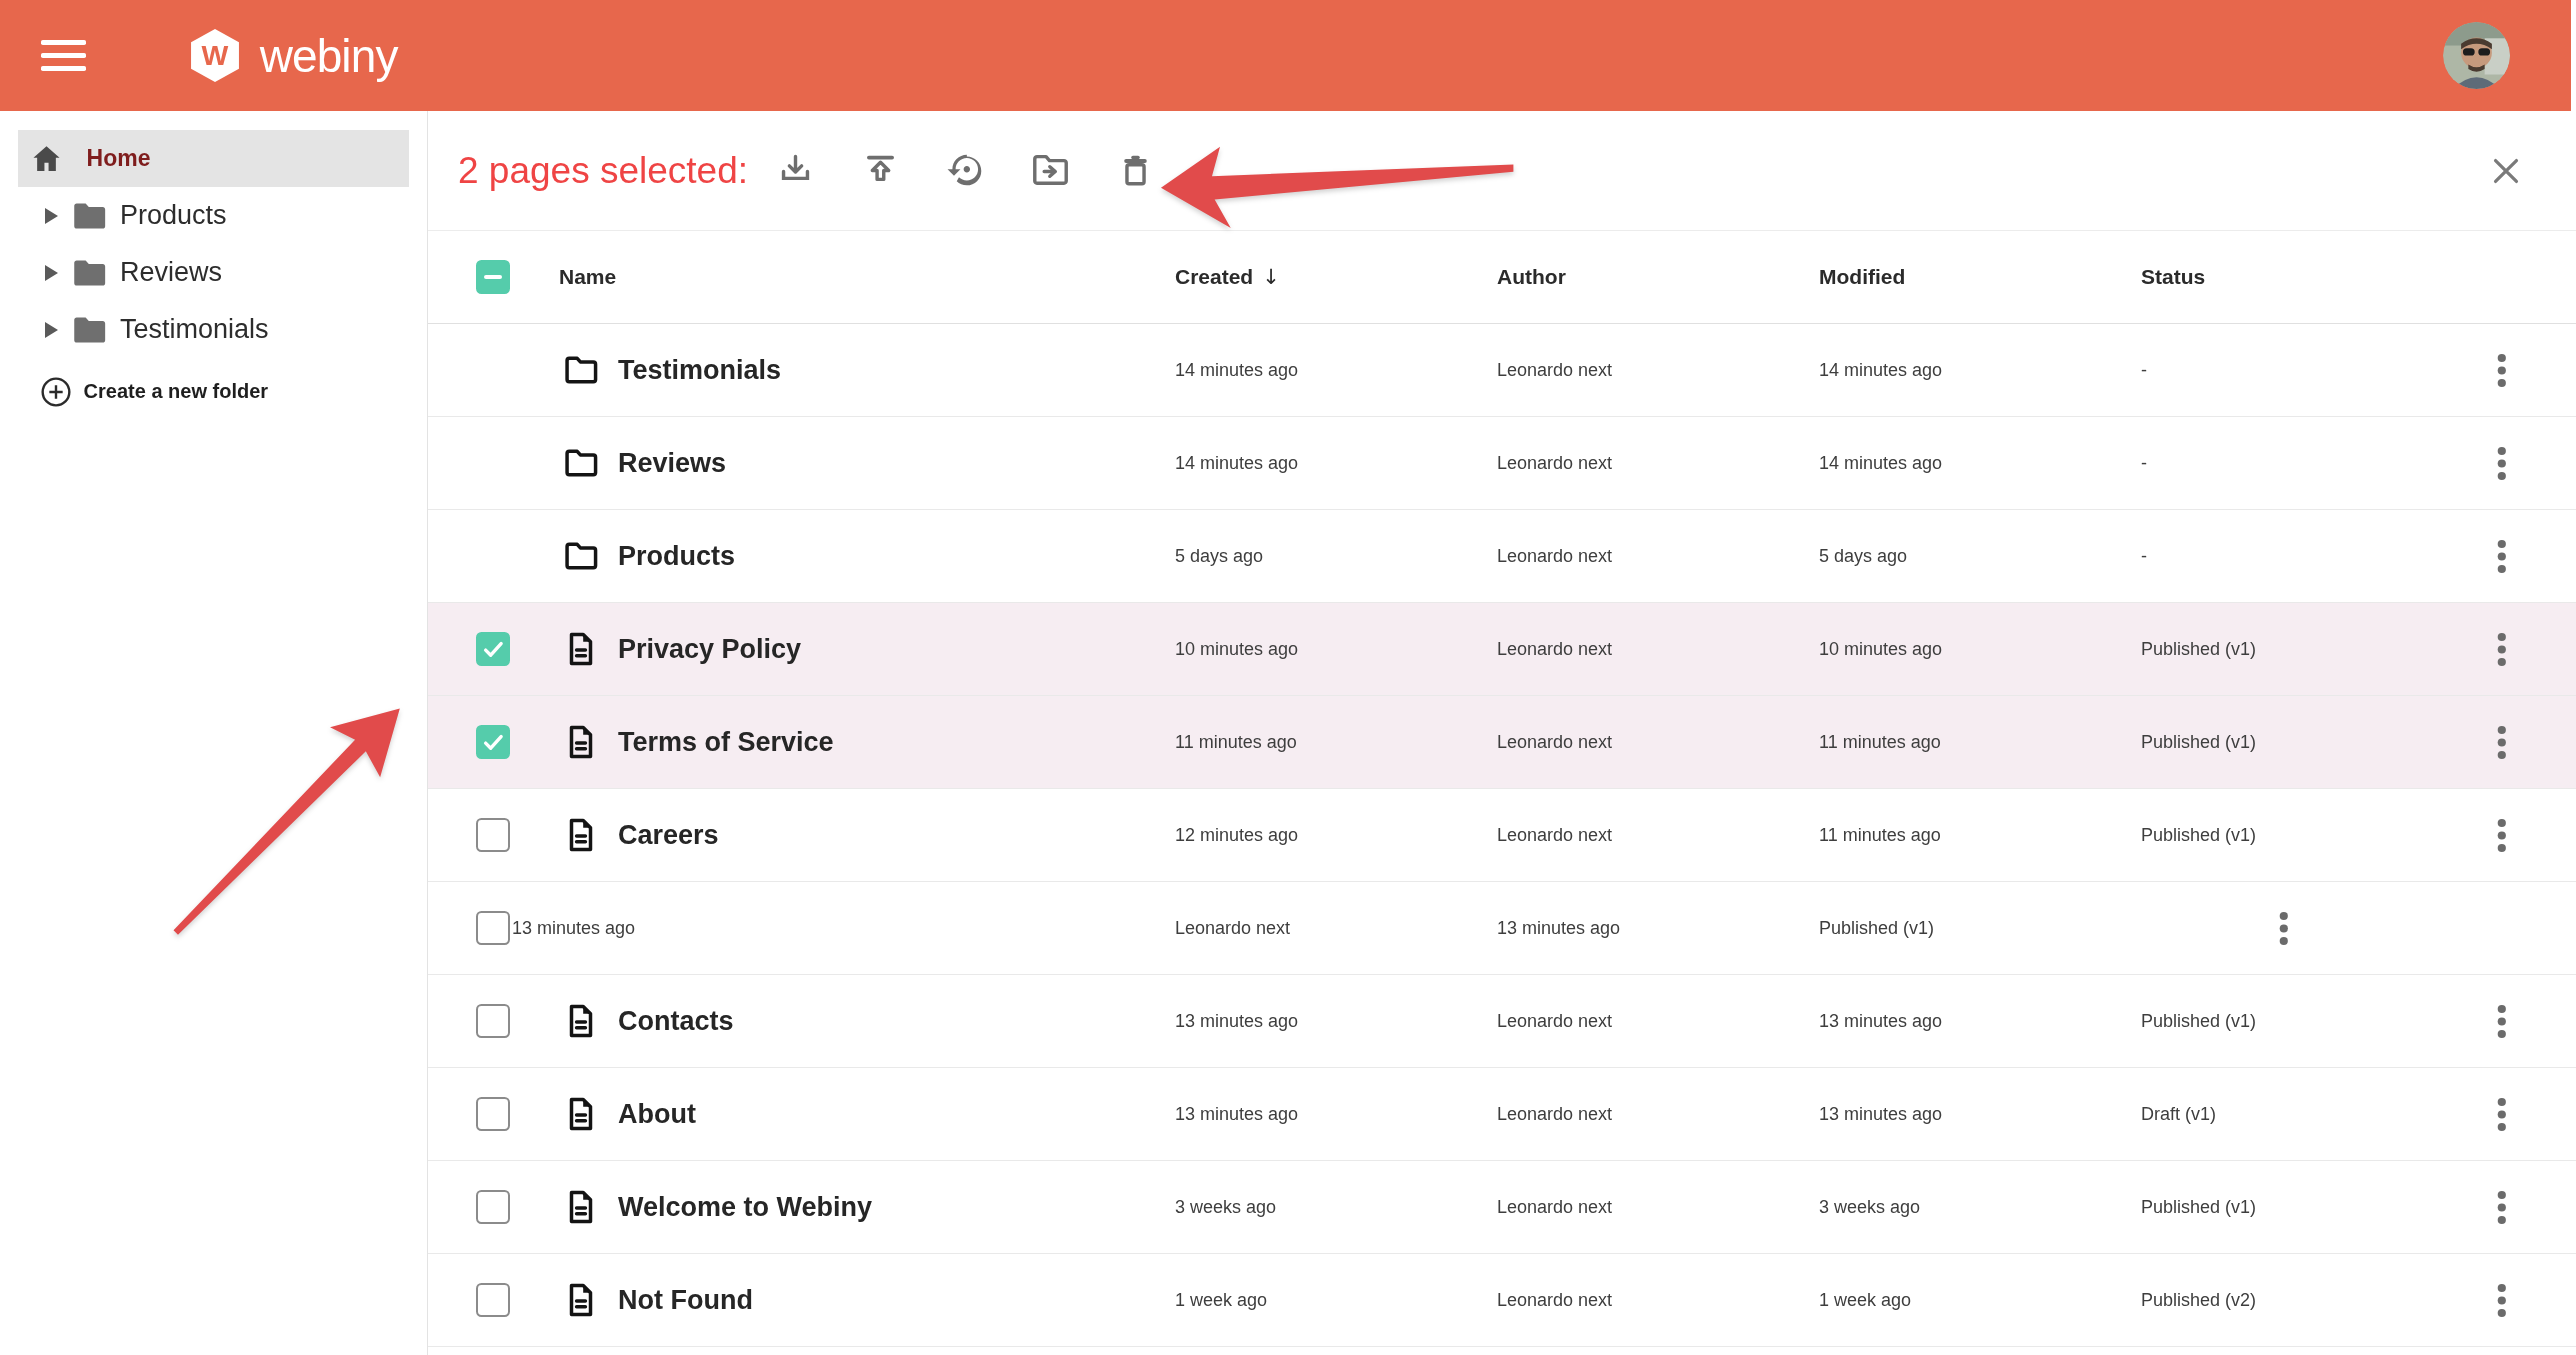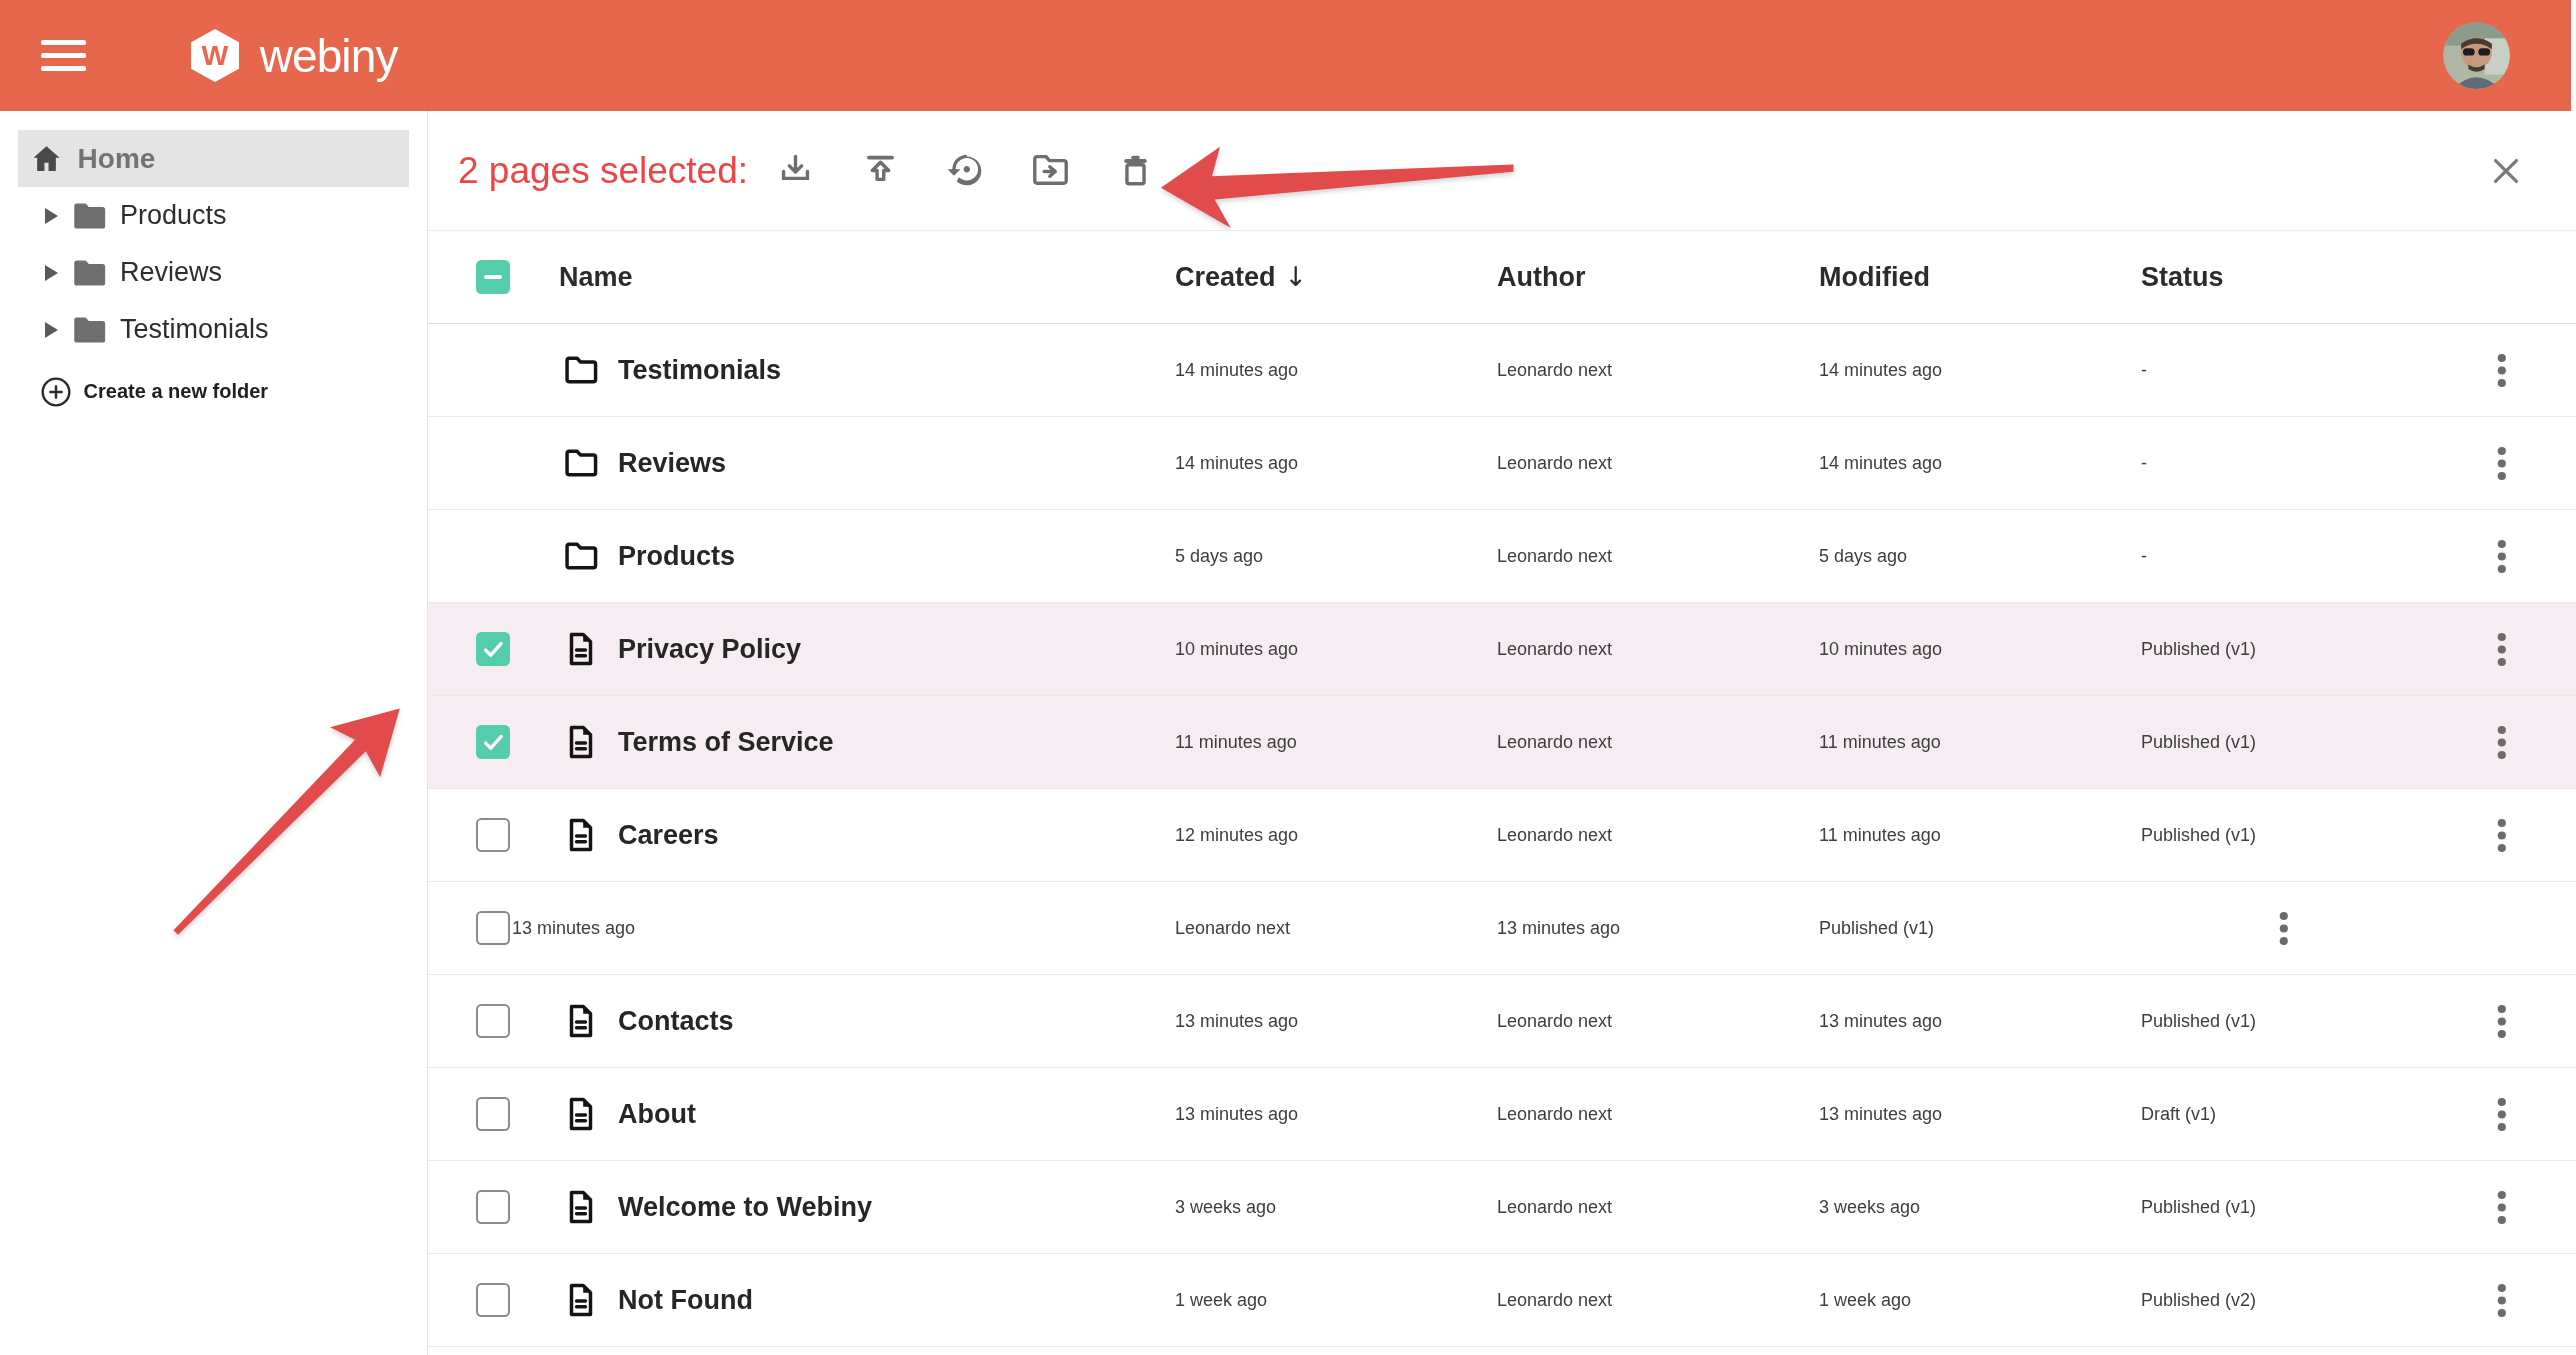"Home" .side-home .lbl { color: #737373 -> #7f1d1d; font-size: 28px -> 23px; margin-left: 15px -> 24px }
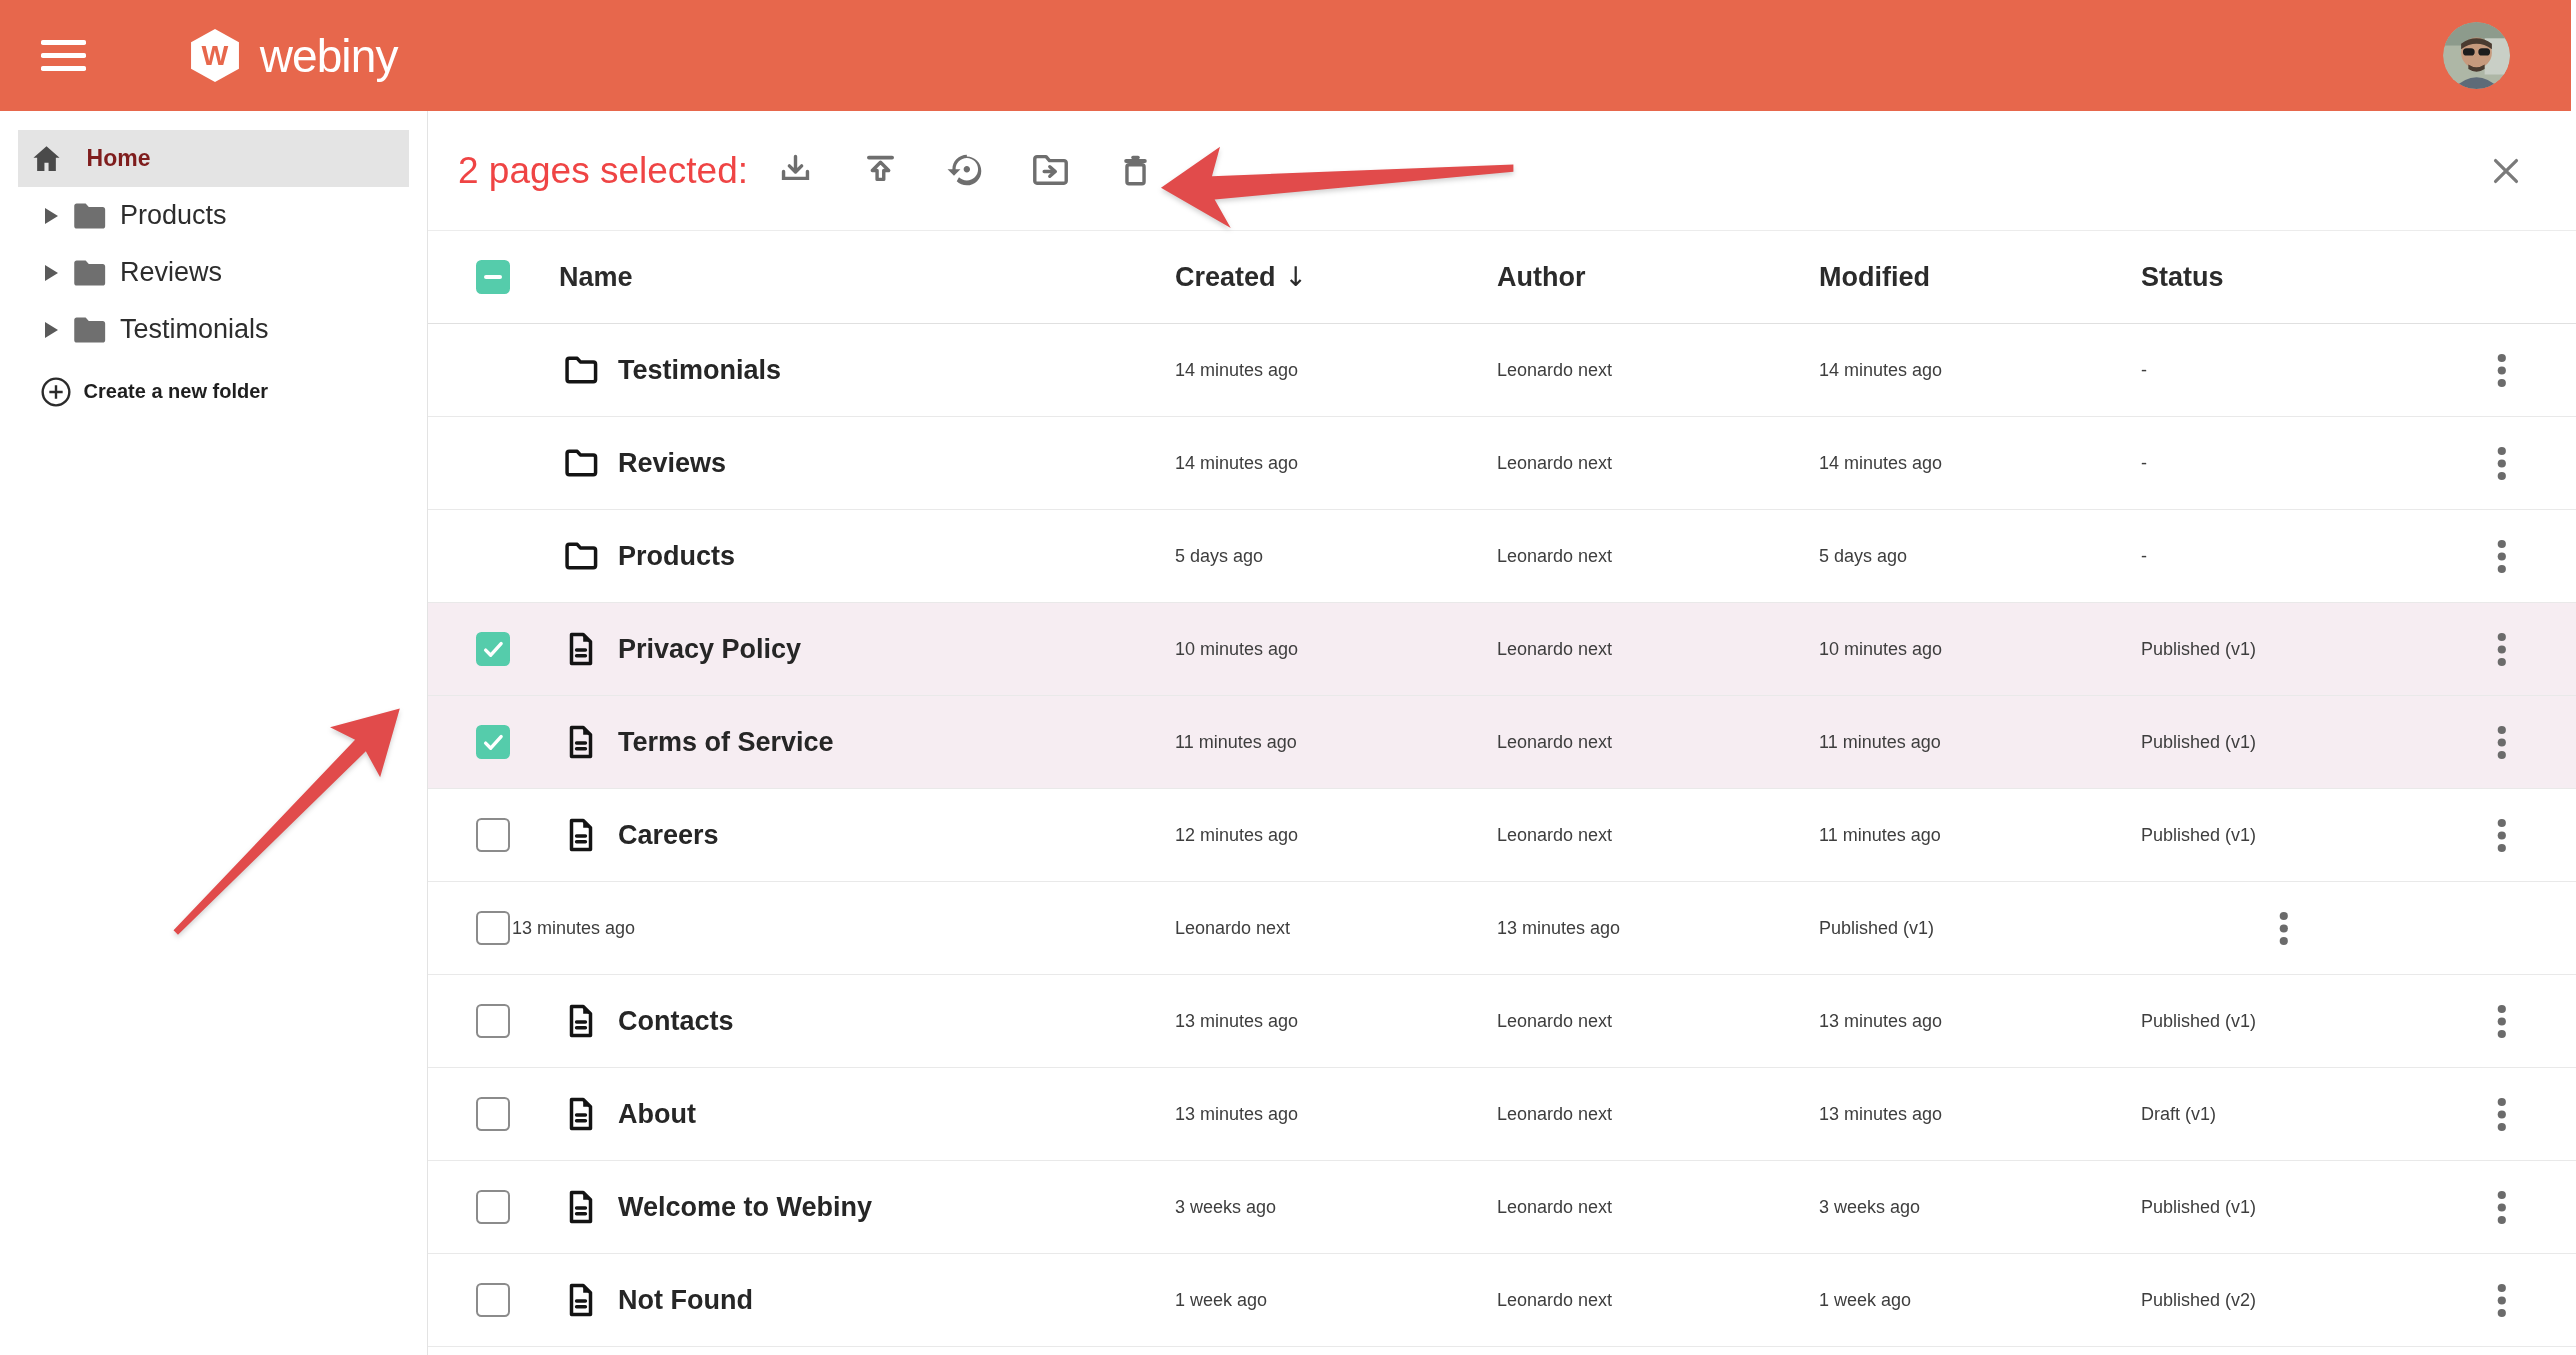"Name" .thead .hcell { font-size: 27px -> 21px }
